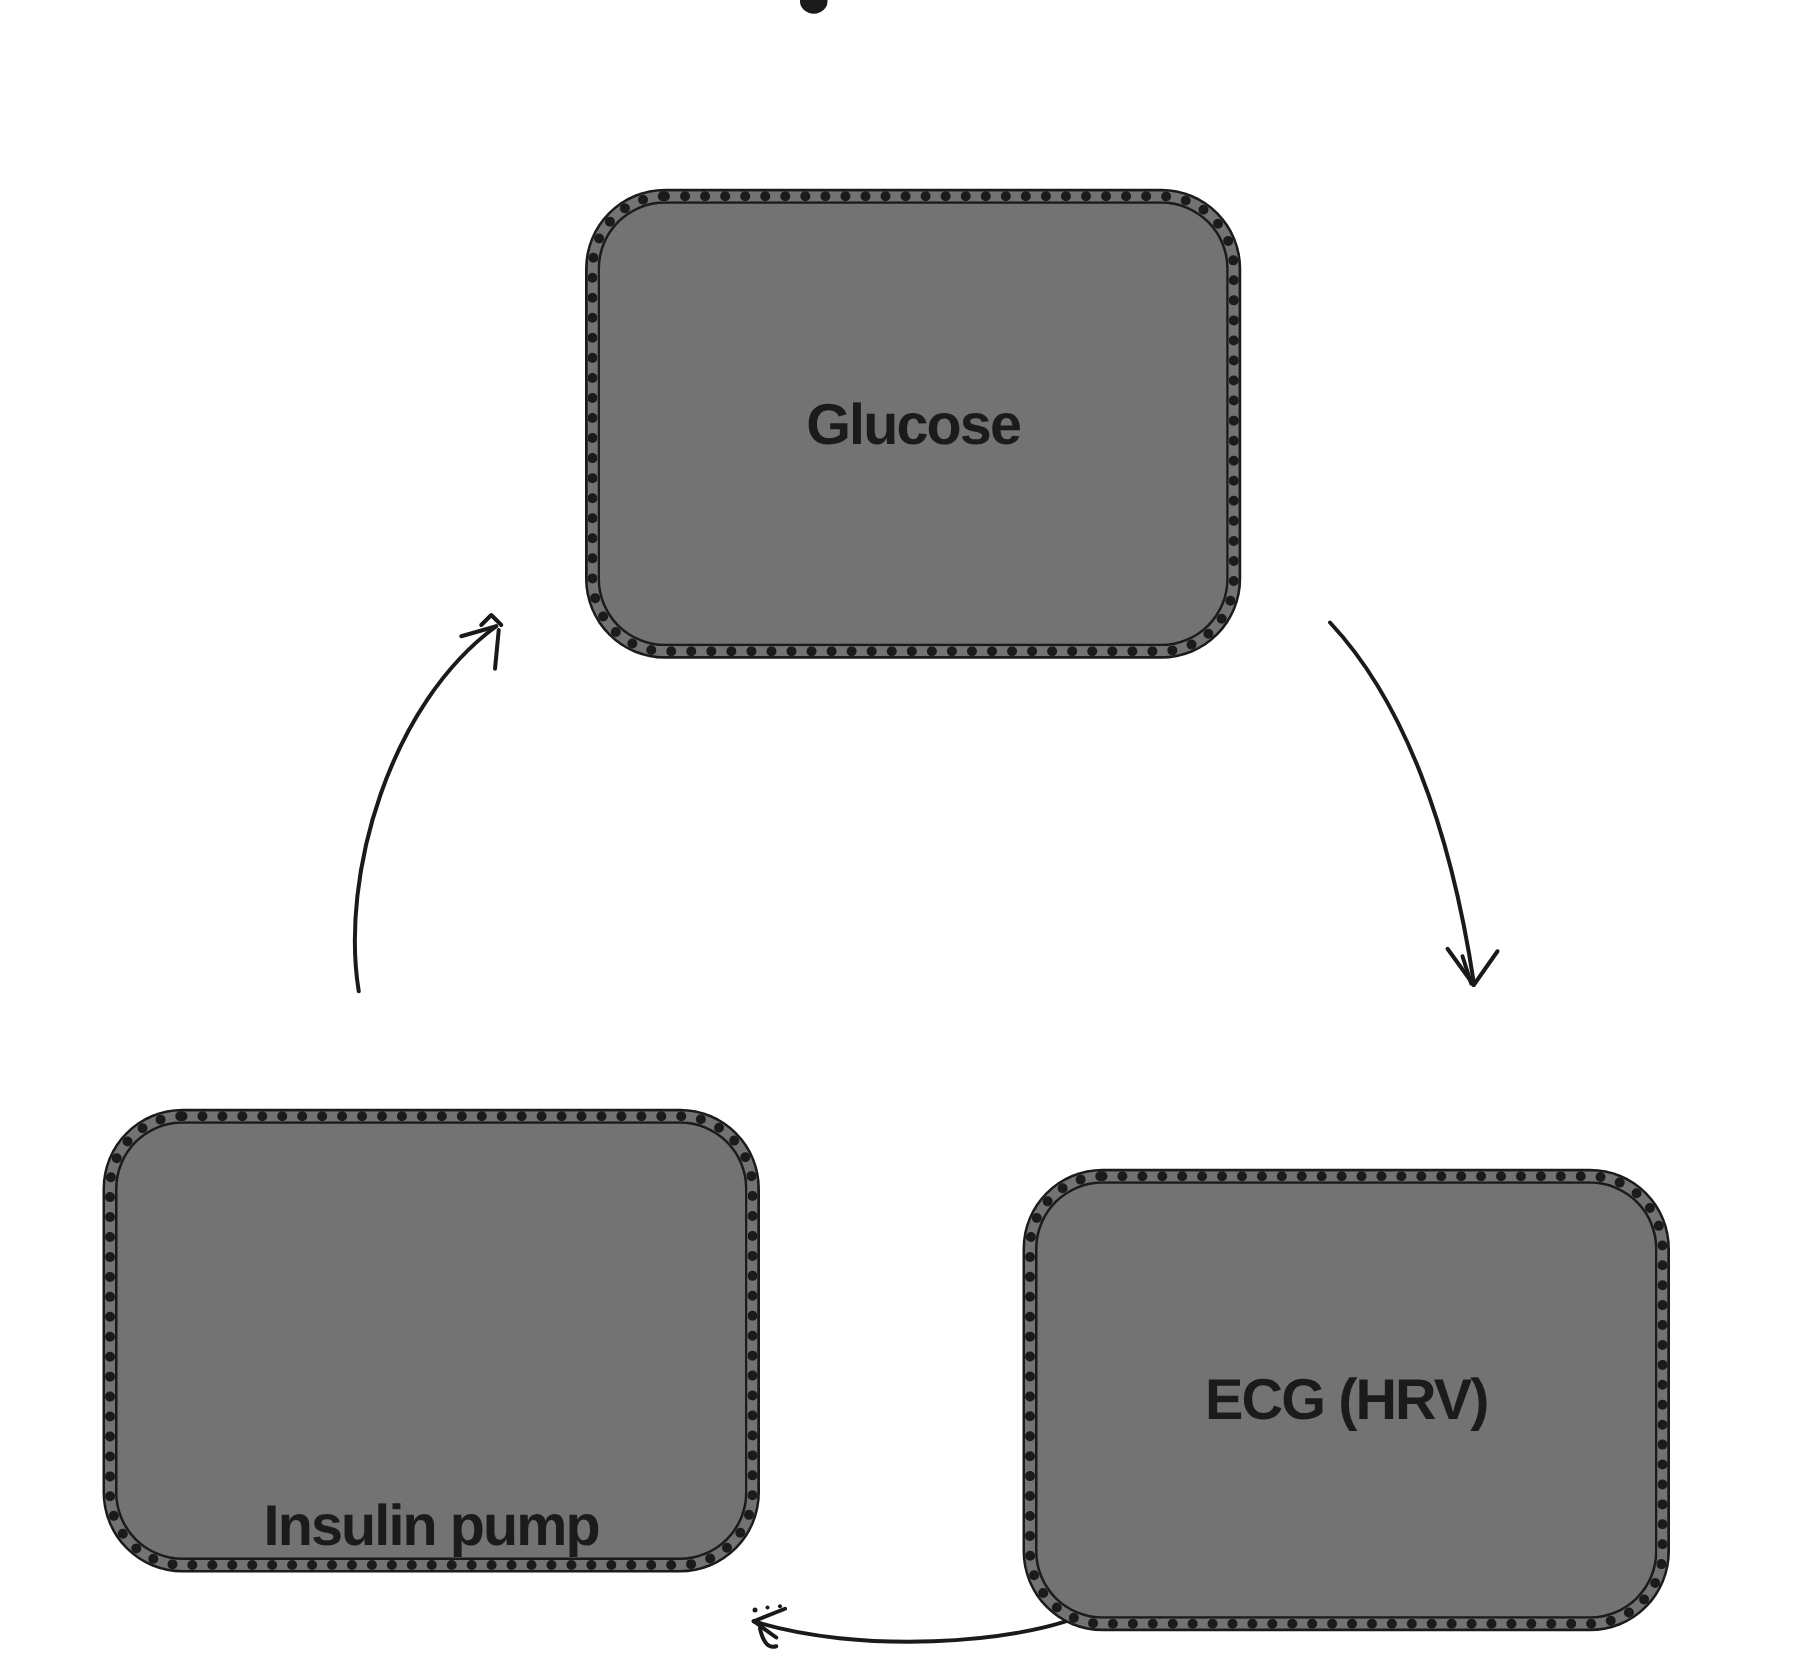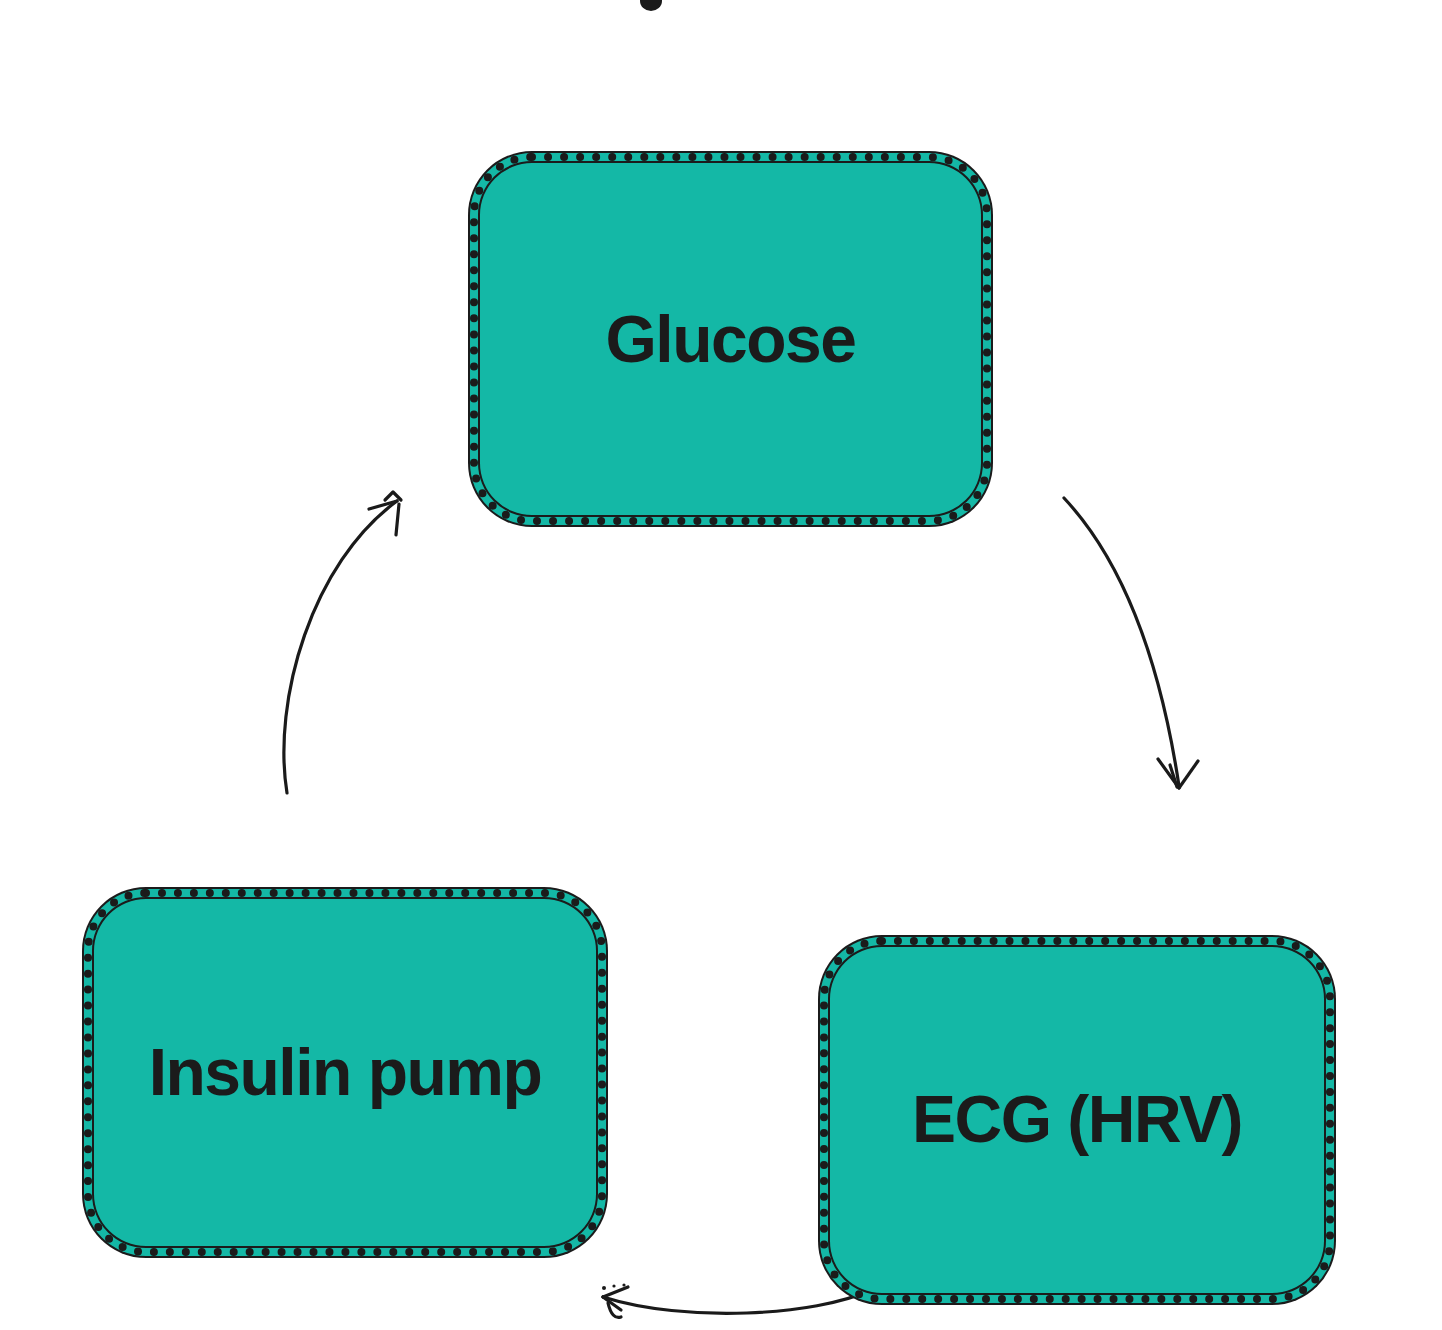"Glucose" .node { background: #14b8a6 -> #737373; font-size: 66px -> 46px }
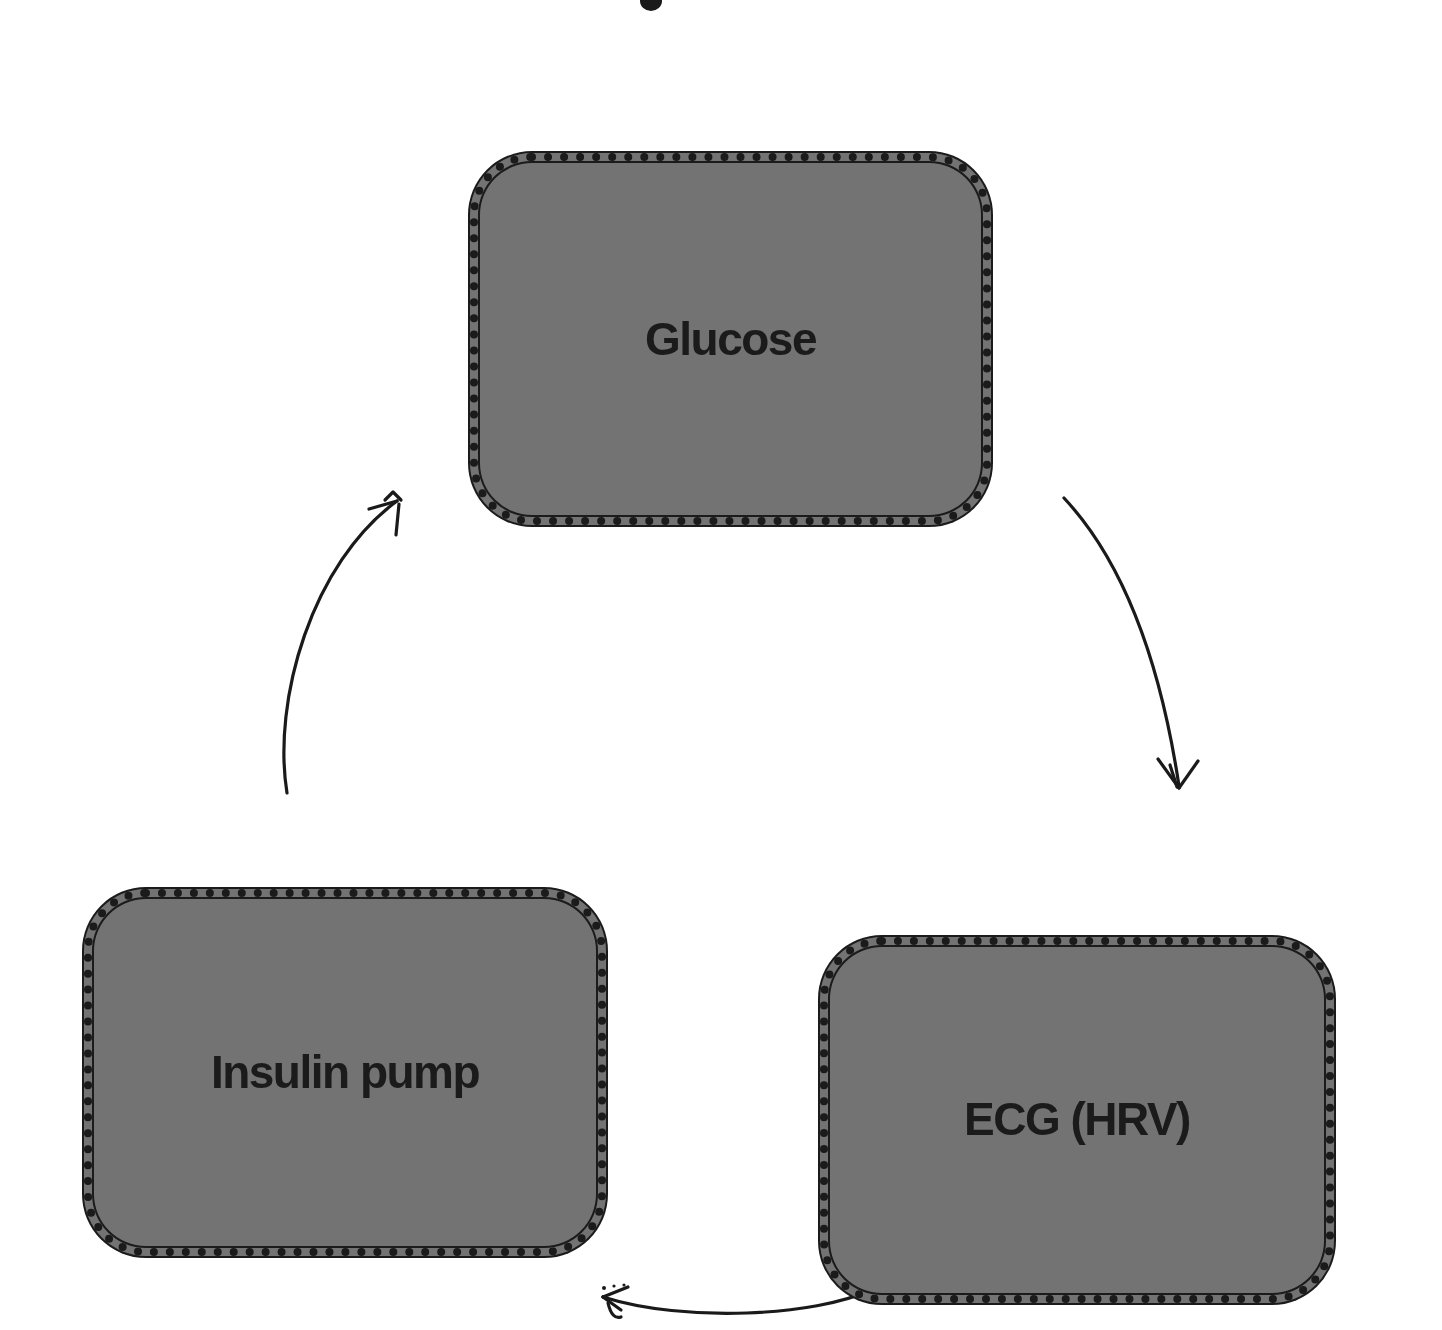"Insulin pump" .node-insulin { justify-content: none -> flex-end }
